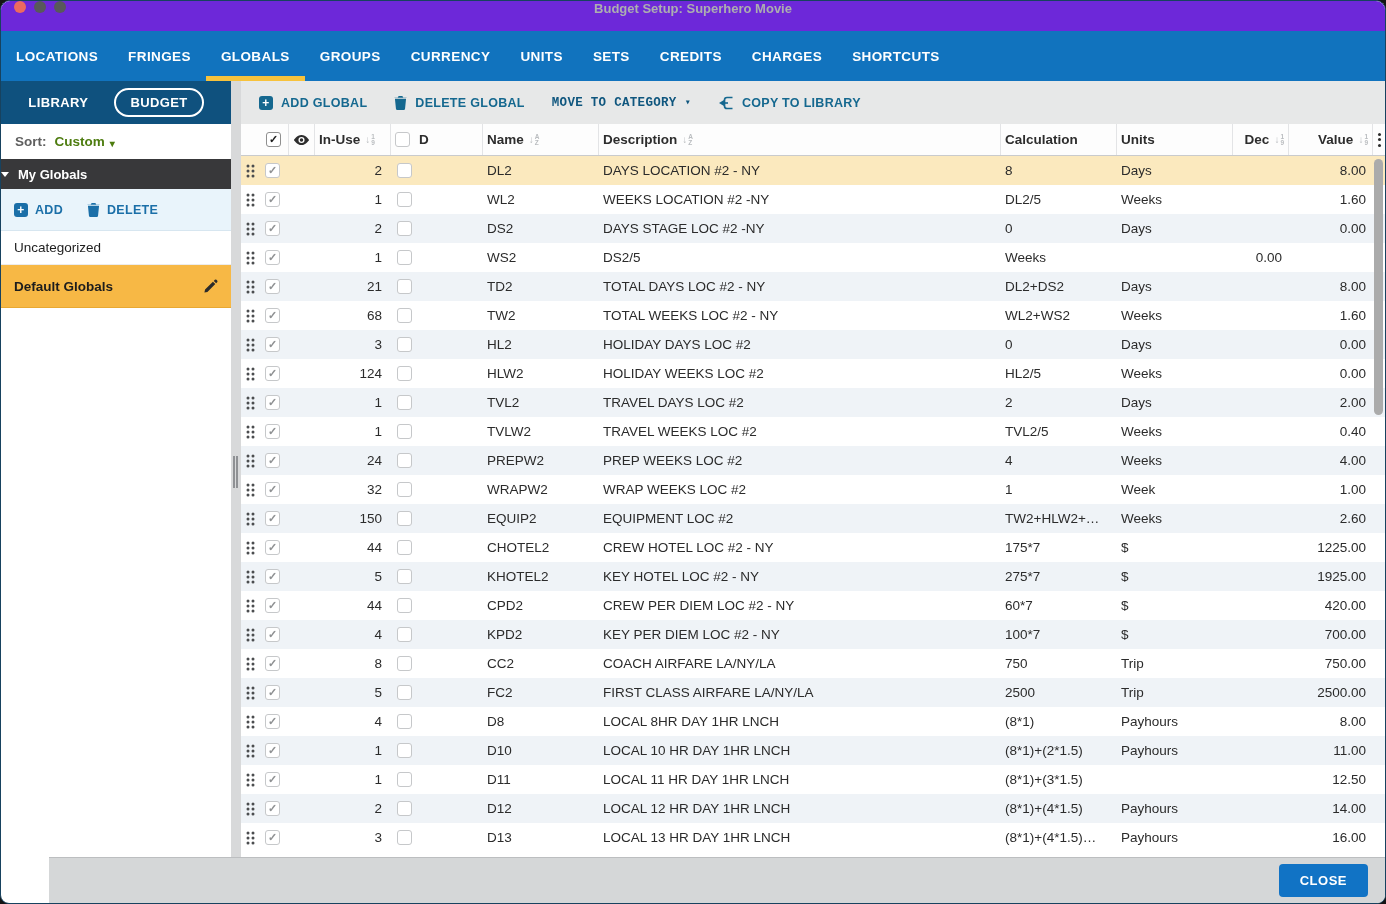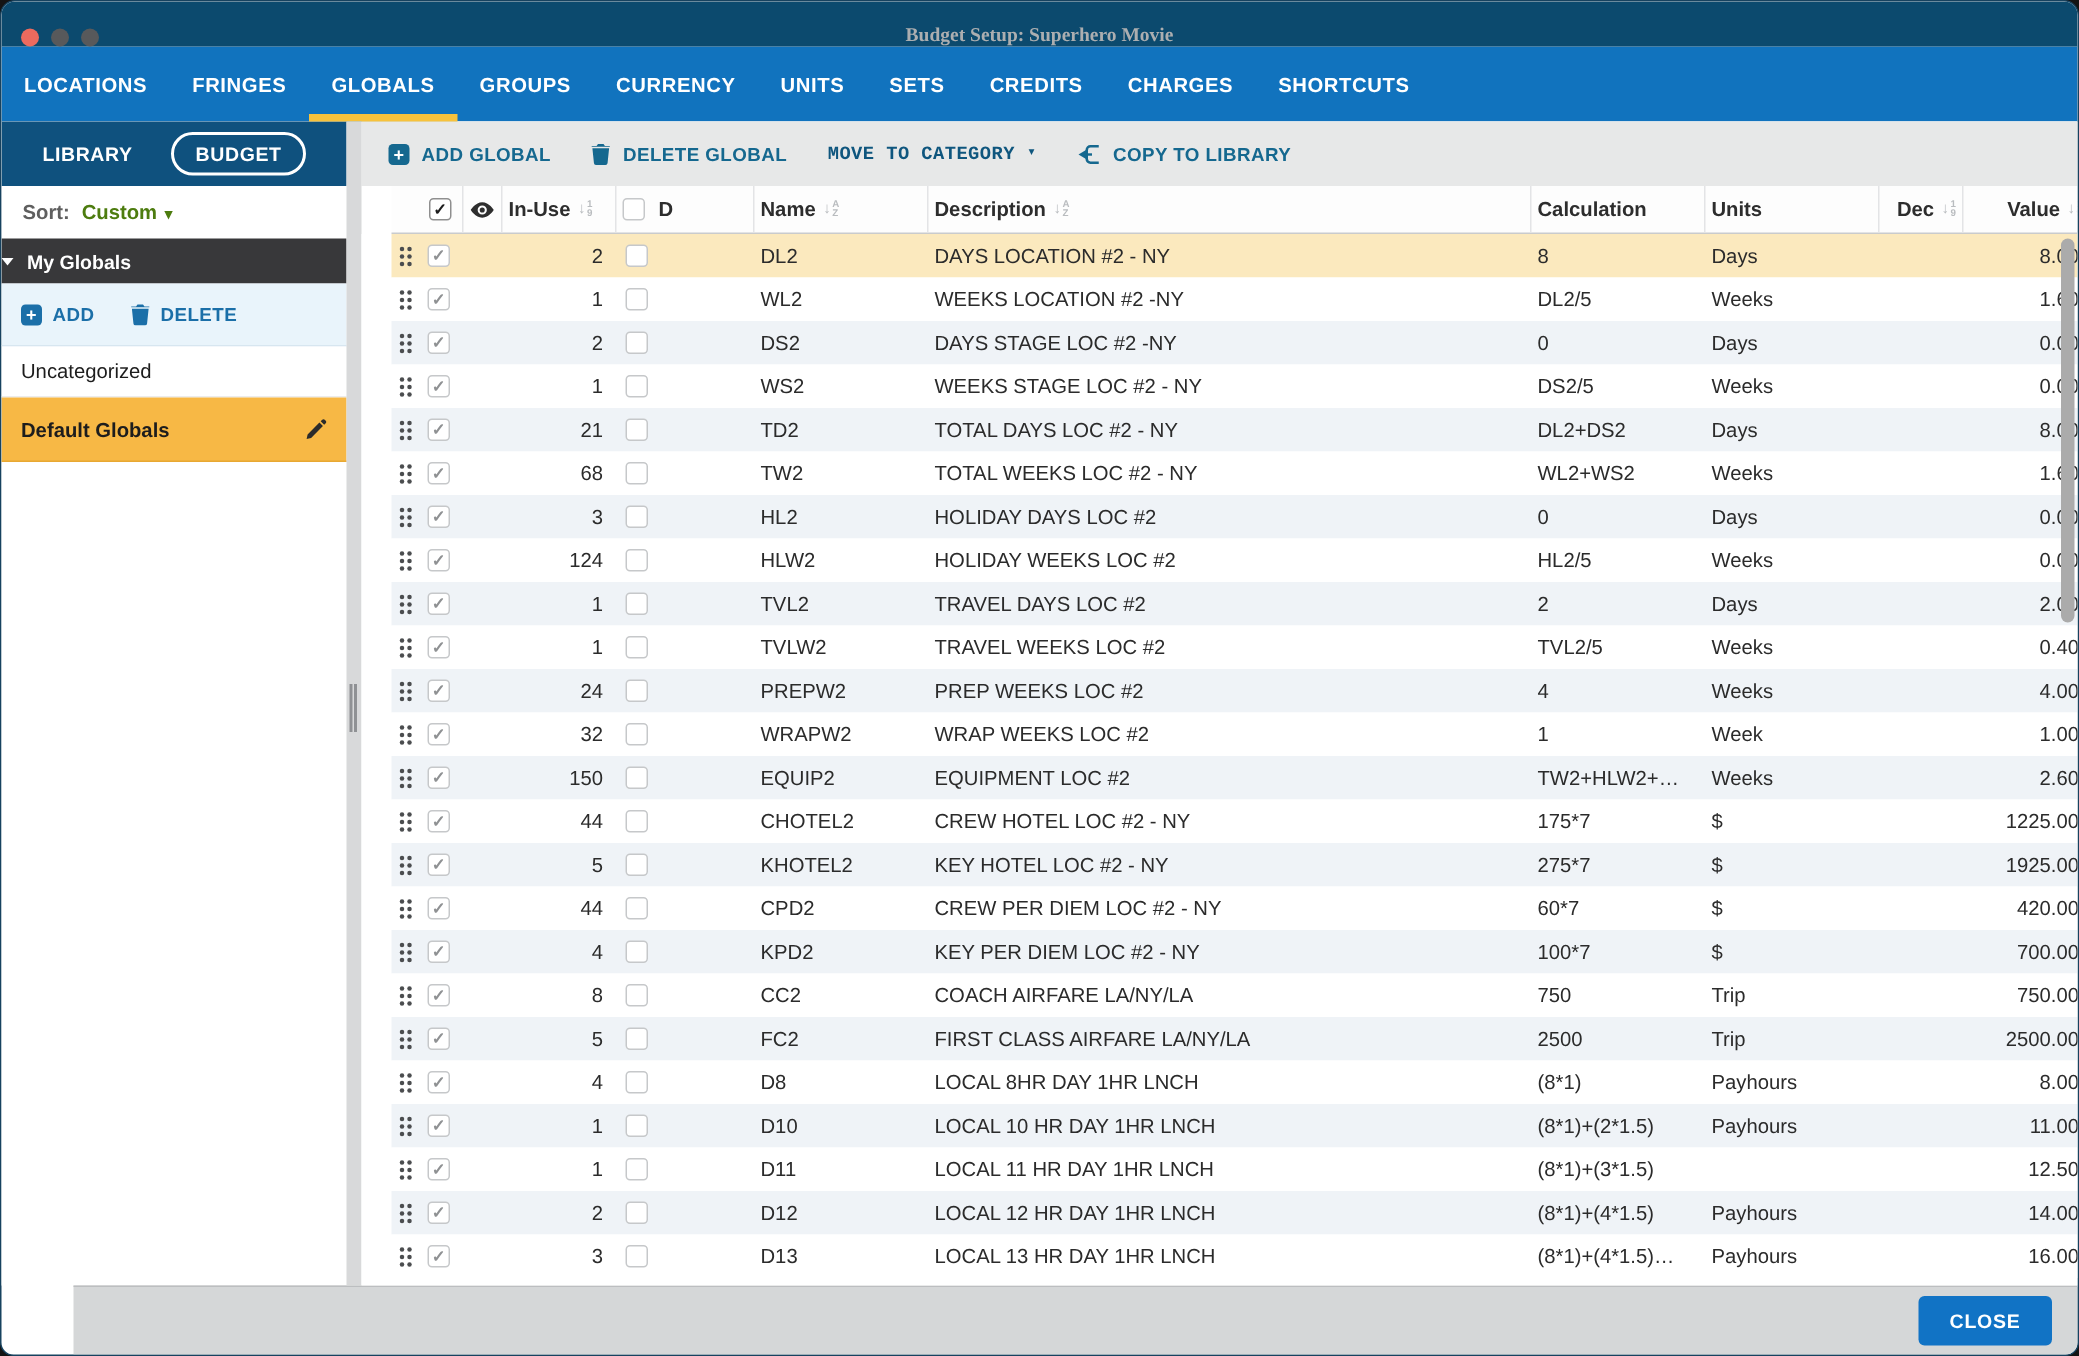"Budget Setup: Superhero Movie" .titlebar { align-items: flex-end -> flex-start; background: #0c4a6e -> #6d28d9; font-family: Liberation Serif, serif -> none }
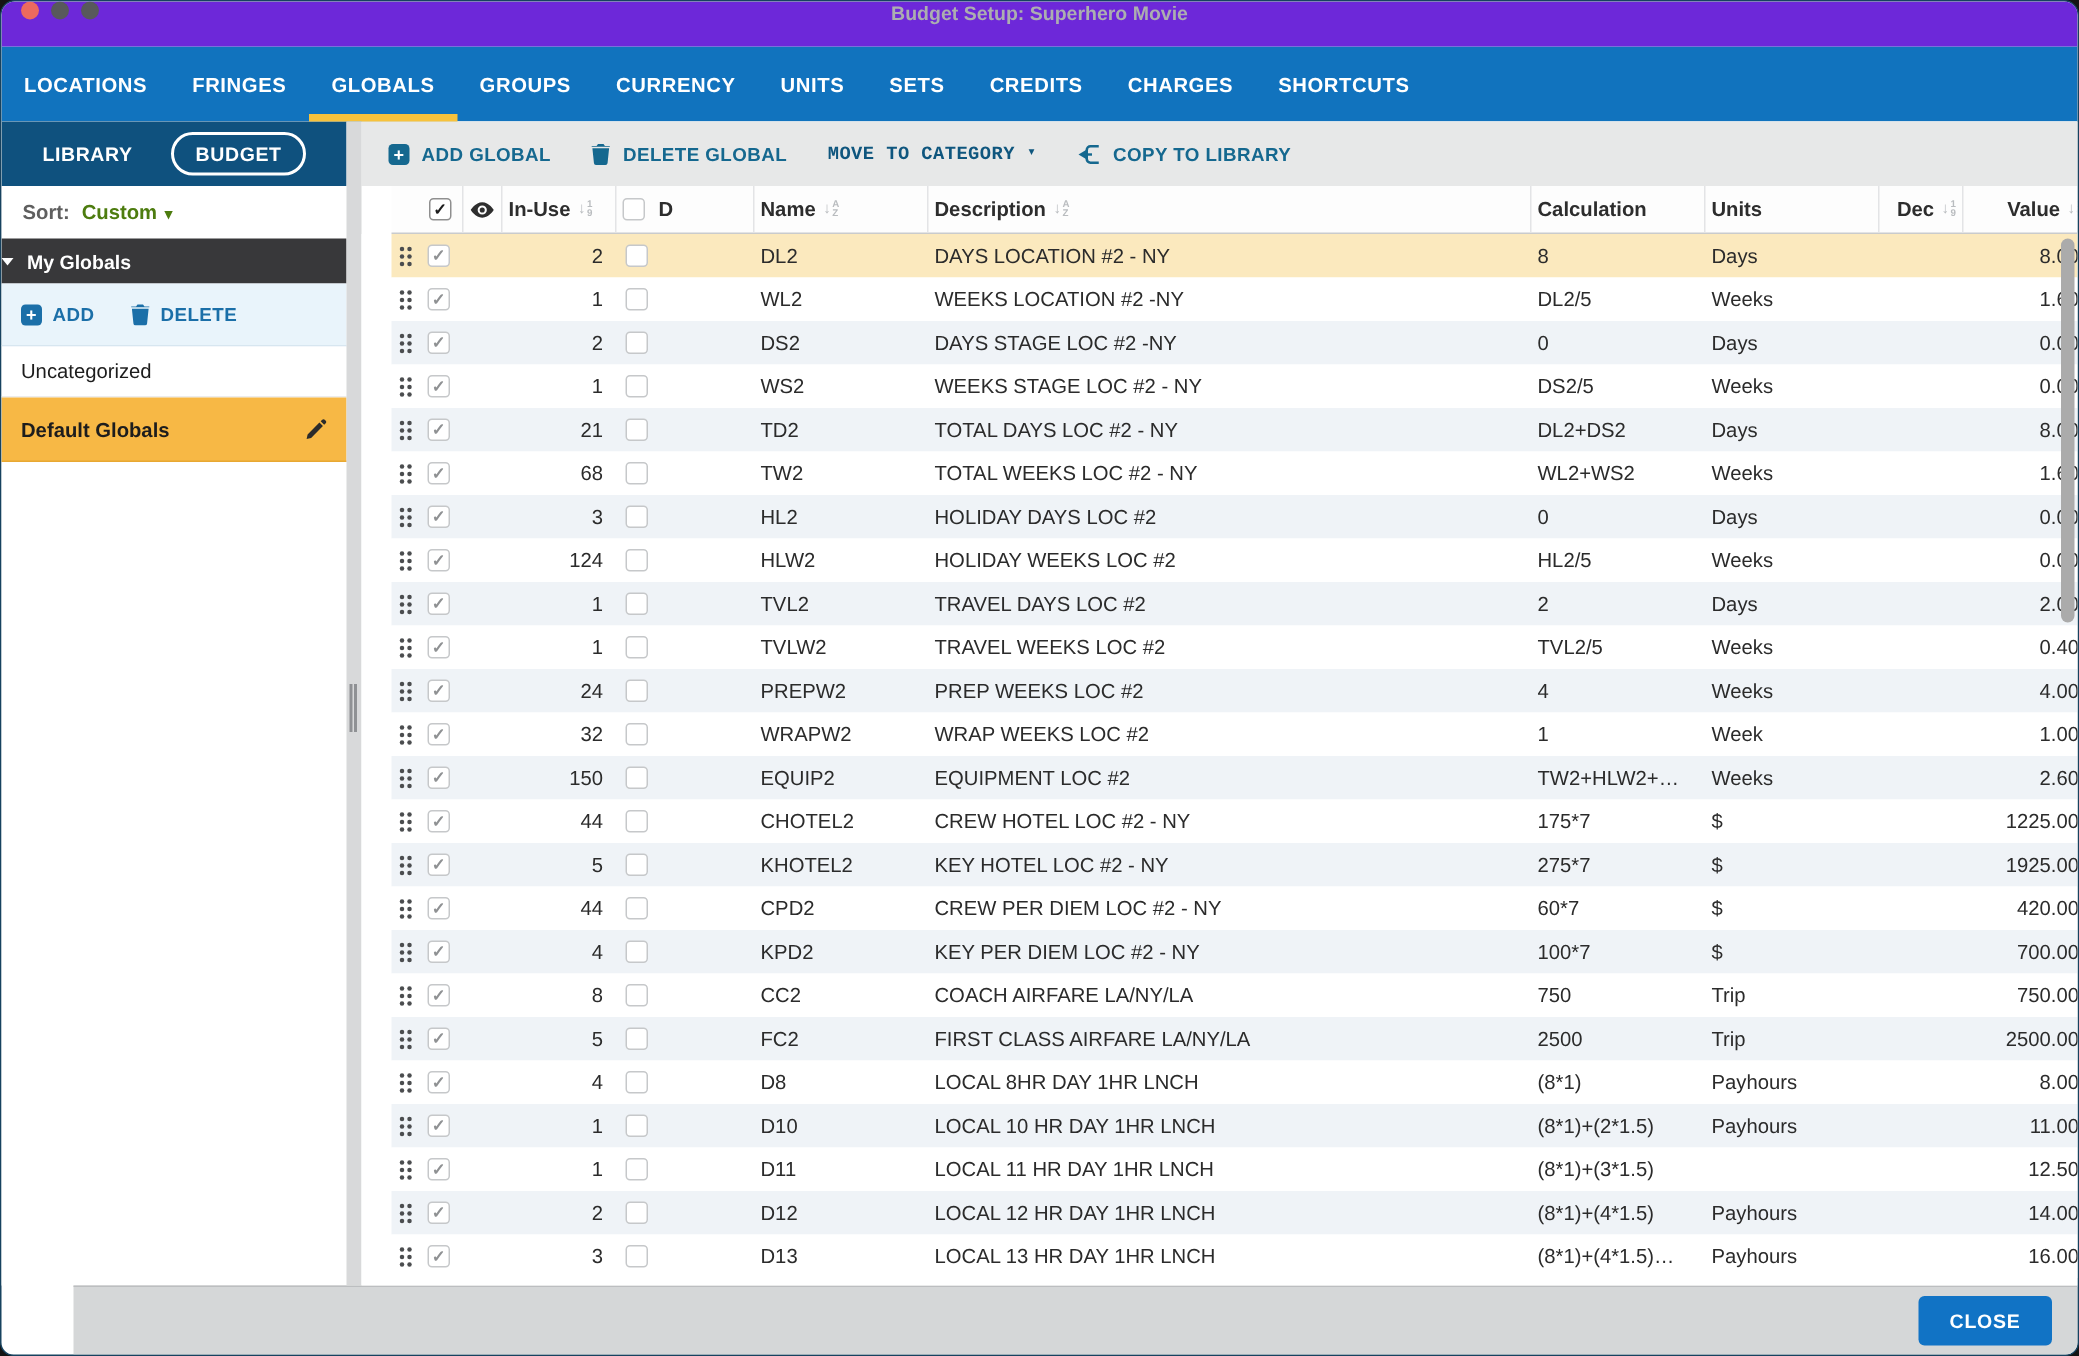"In-Use" .grid { margin-left: 20px -> none }
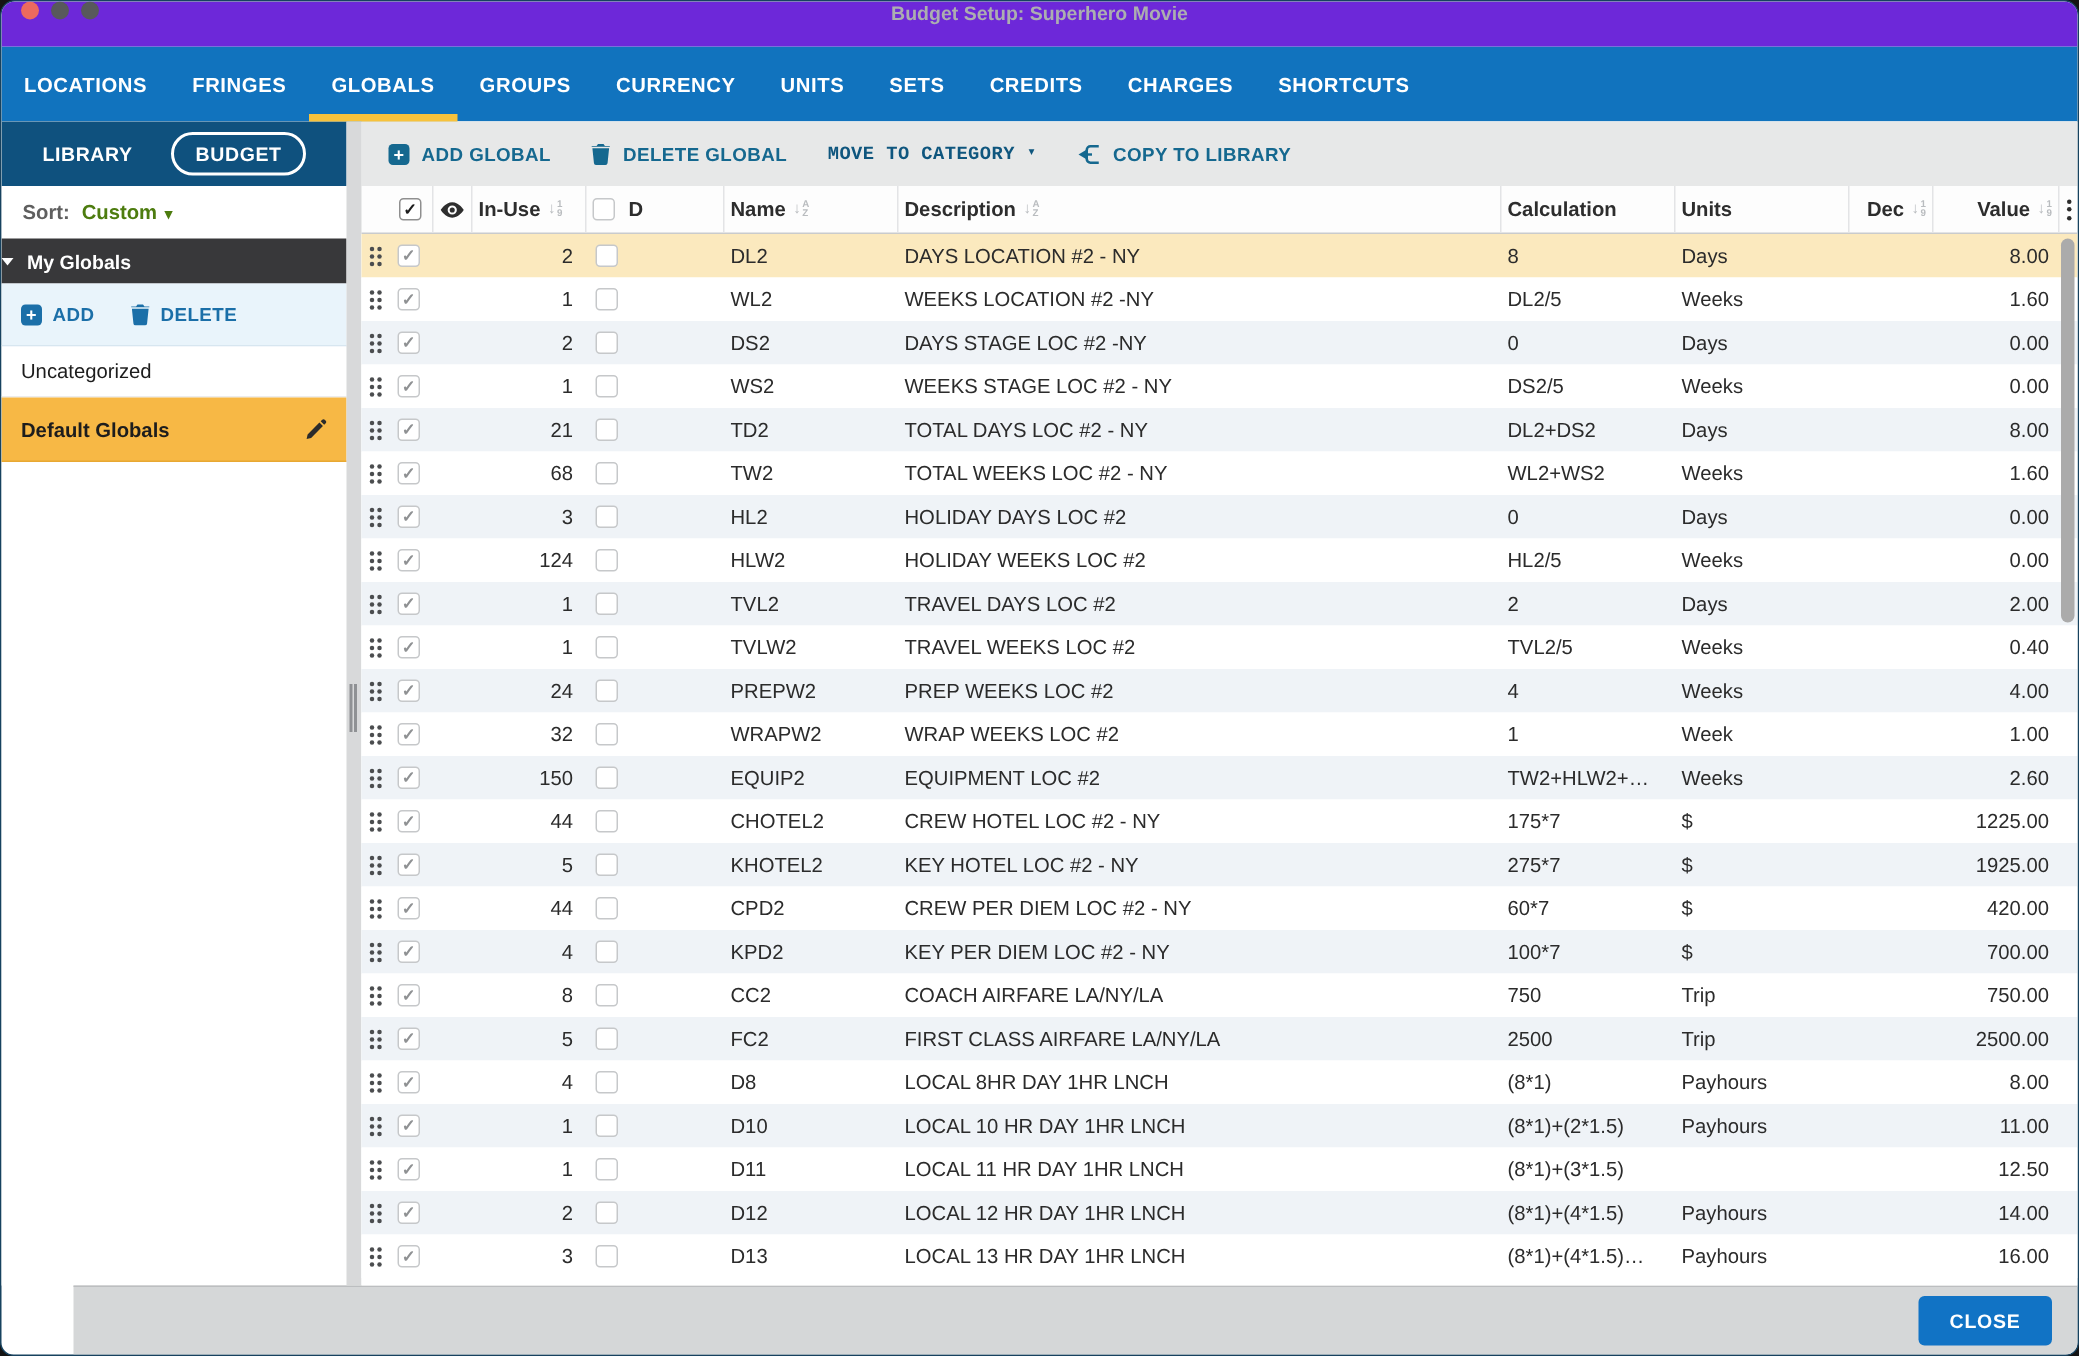"WEEKS STAGE LOC #2 -" div.cell-desc { html: <div>WEEKS STAGE LOC #2 - NY</div> -> none }
